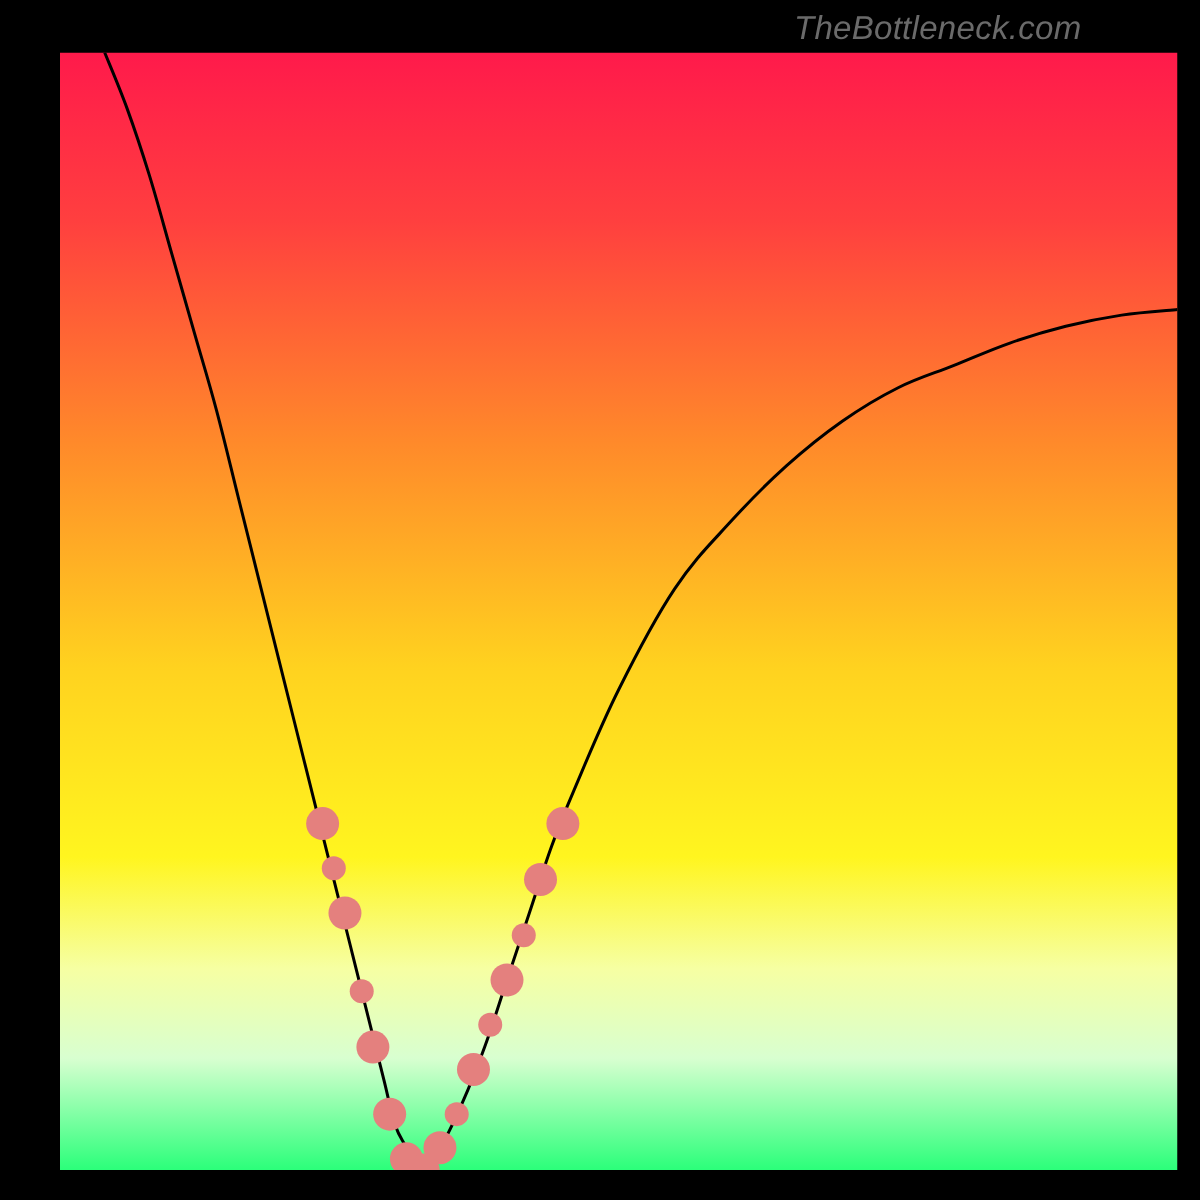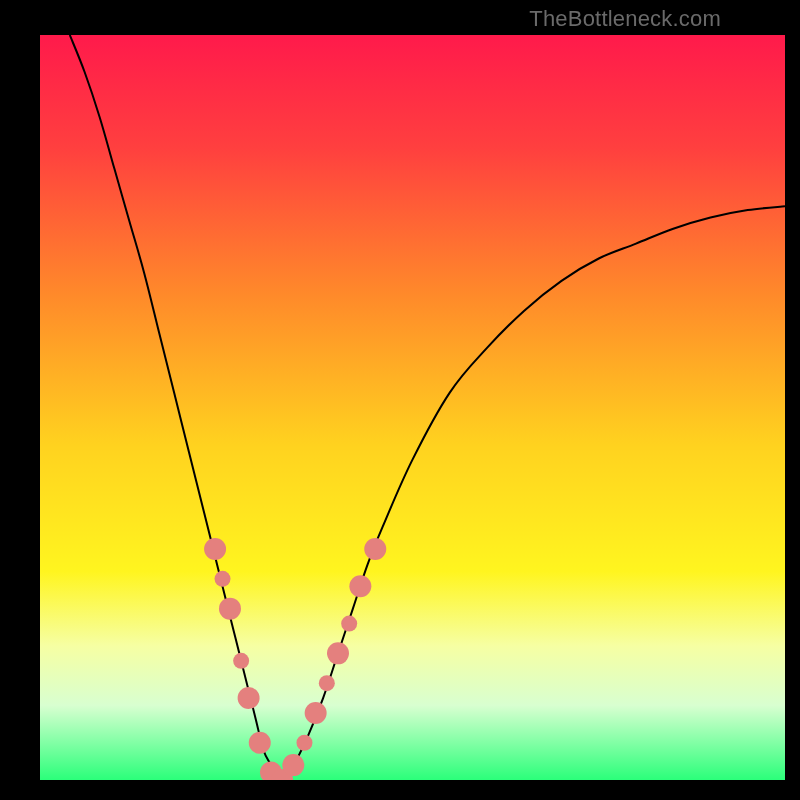"TheBottleneck.com" .stage { font-style: none -> italic }
